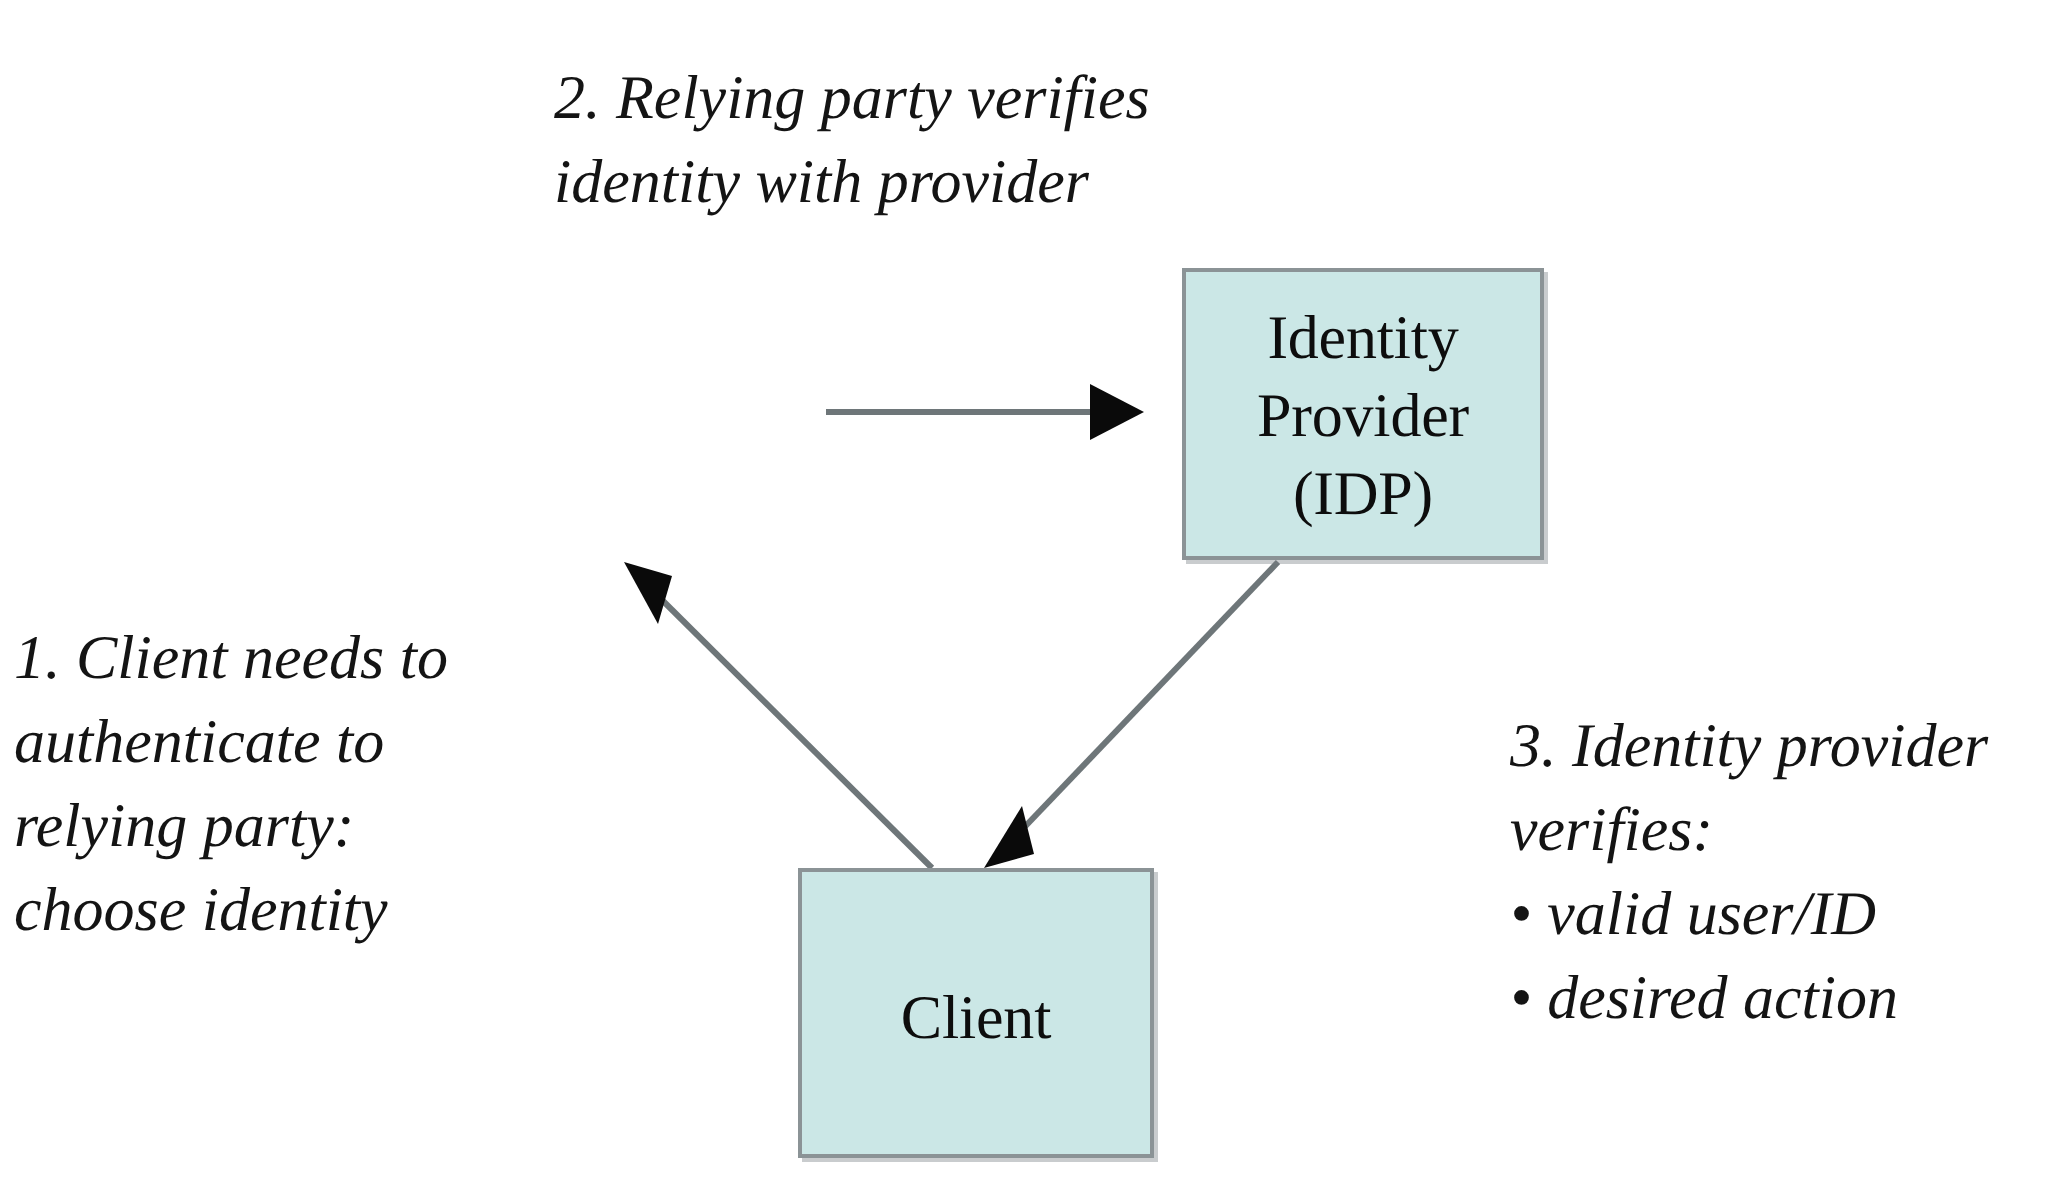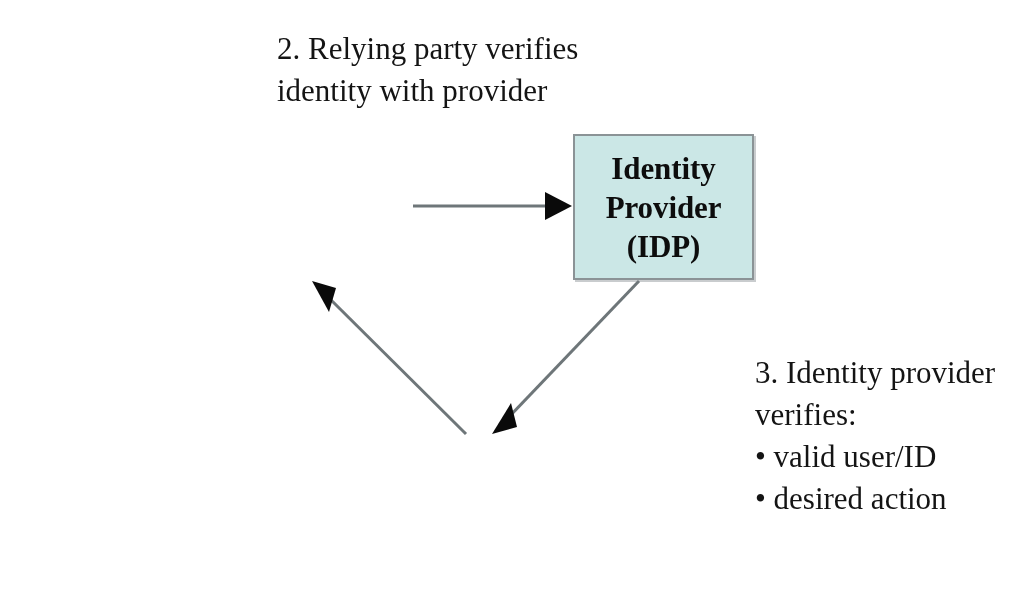"2. Relying party verifies" .text-block { font-style: none -> italic }
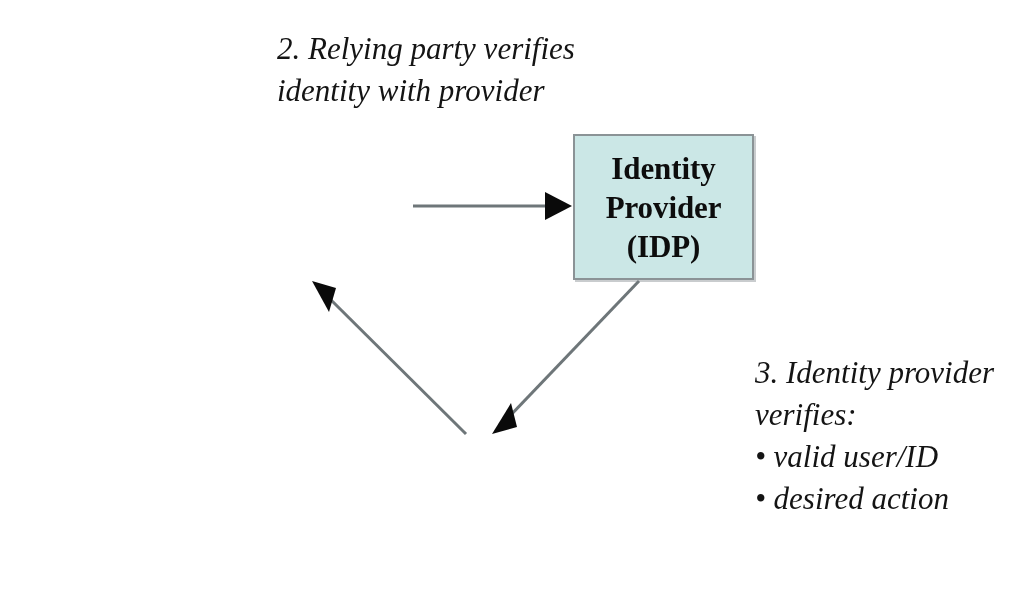"Identity" #node-identity-provider { font-weight: bold -> none; left: 573px -> 591px }
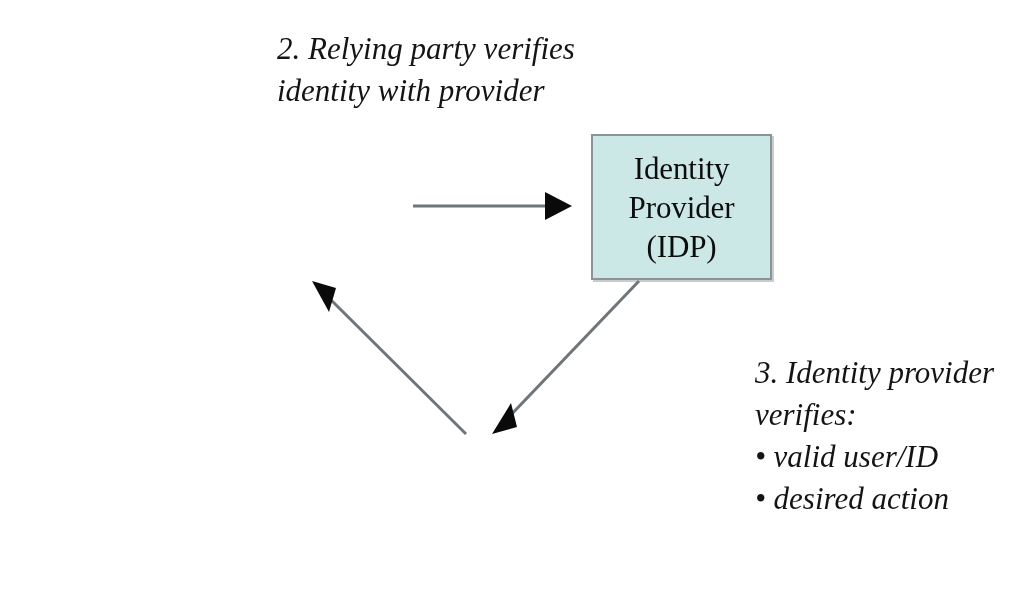"1. Client needs to" div.text-block { html: none -> <div>1. Client needs to authenticate to relying party: choose identity</div> }
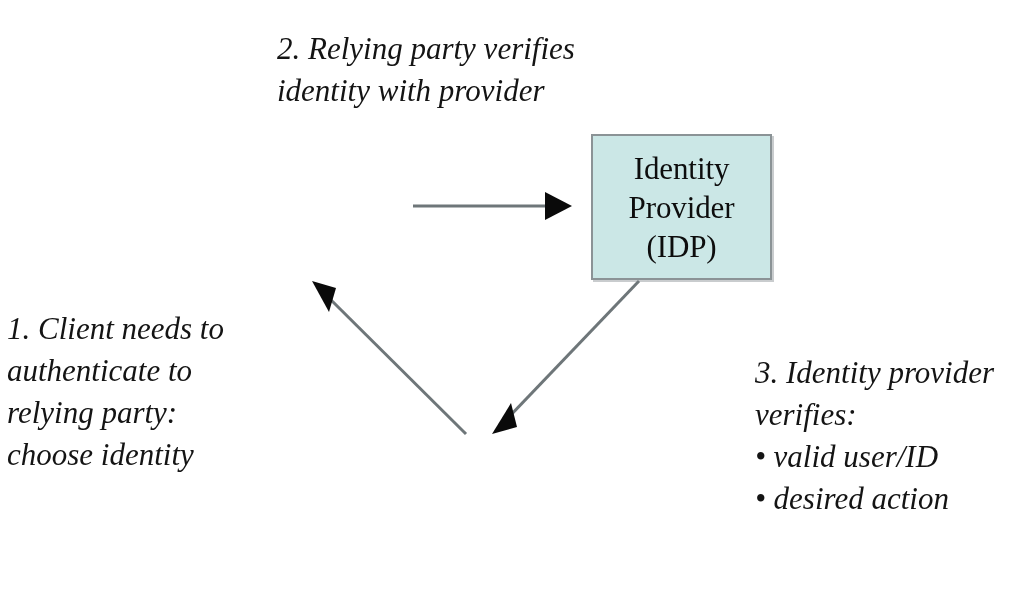"Client" div.node { html: none -> <div> <div>Client</div> </div> }
